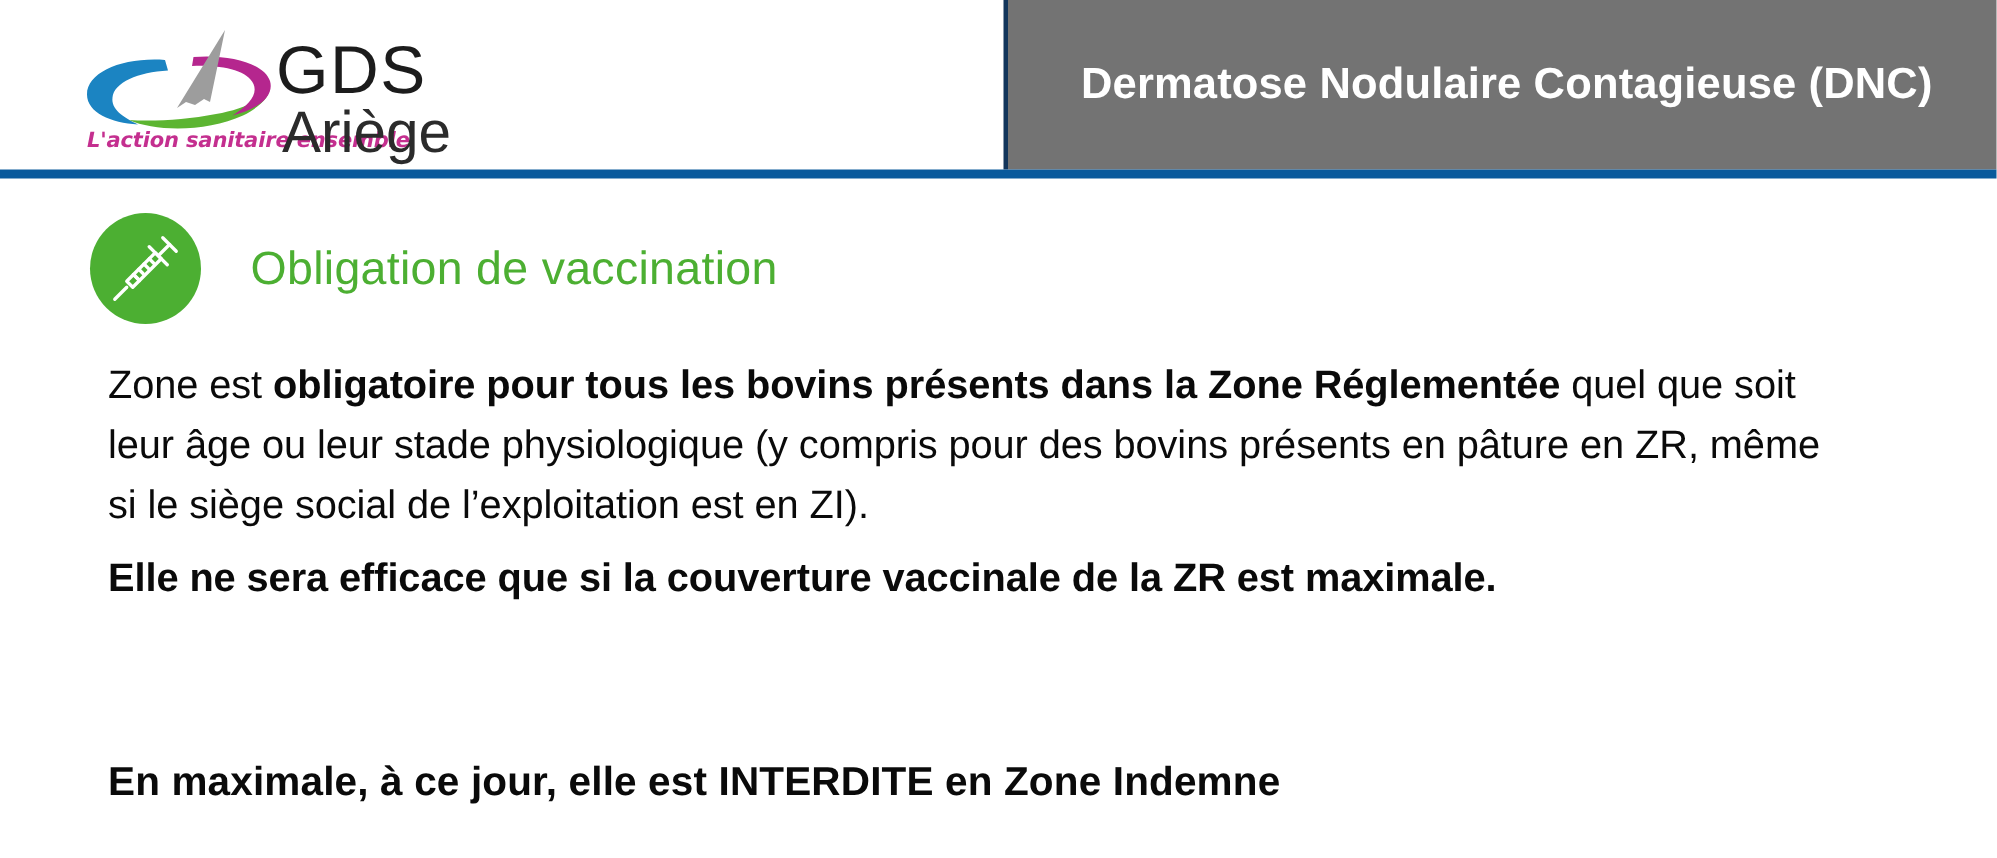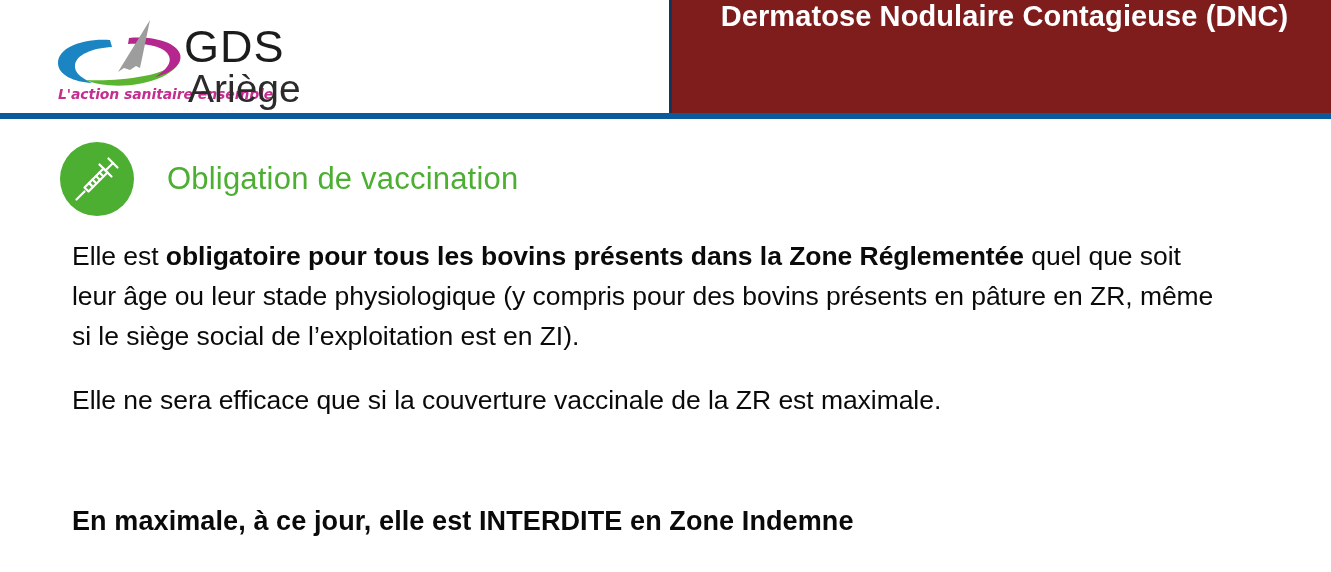"Dermatose Nodulaire Contagieuse (DNC)" .title-banner { align-items: flex-start -> center; background: #7f1d1d -> #737373 }
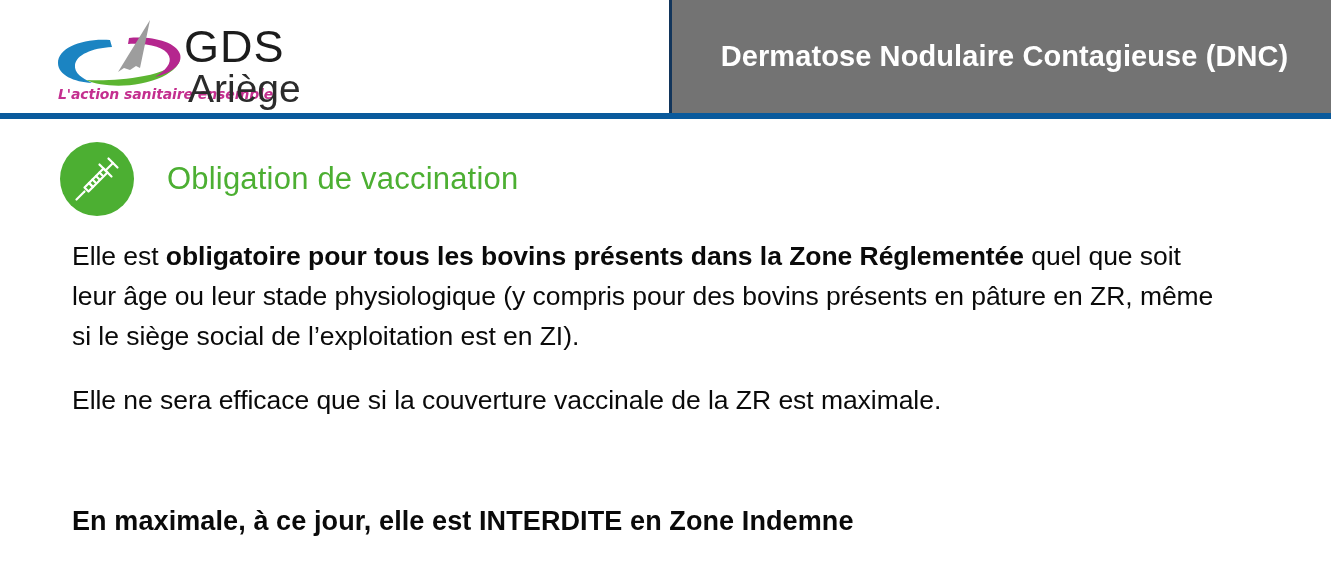"Elle est" span { text: Elle -> Zone }
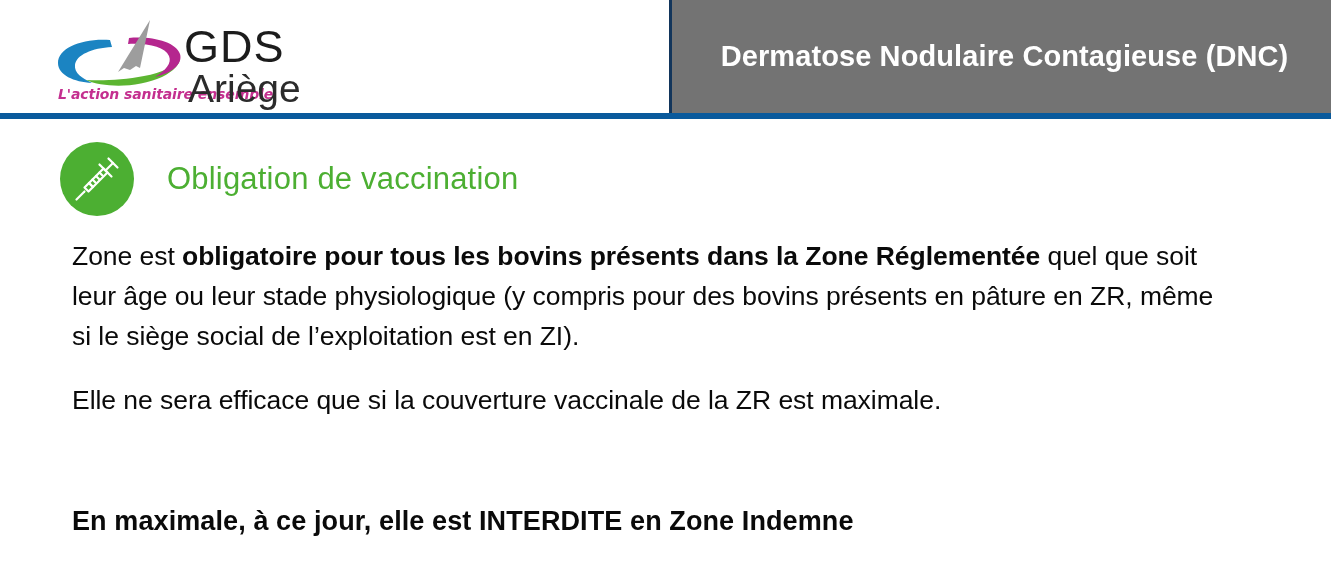"Elle ne sera efficace que" .para.p2 { font-weight: none -> bold; margin-top: 24px -> 9px }
